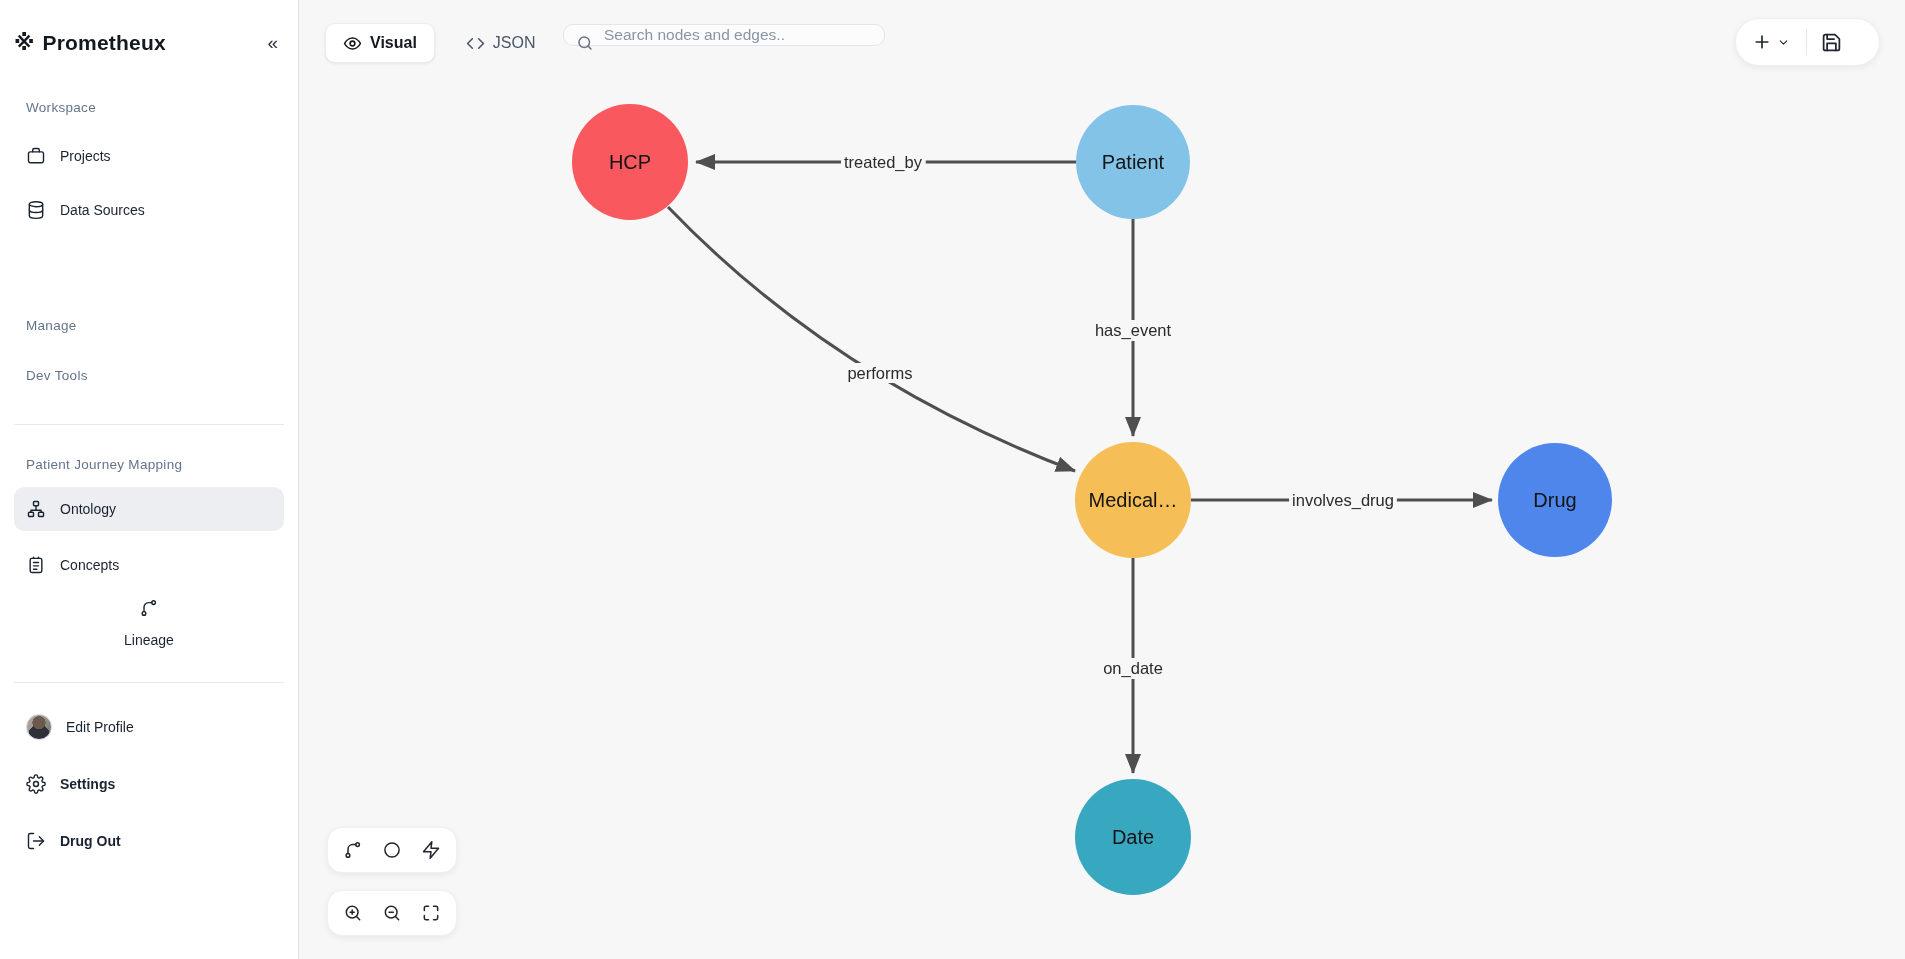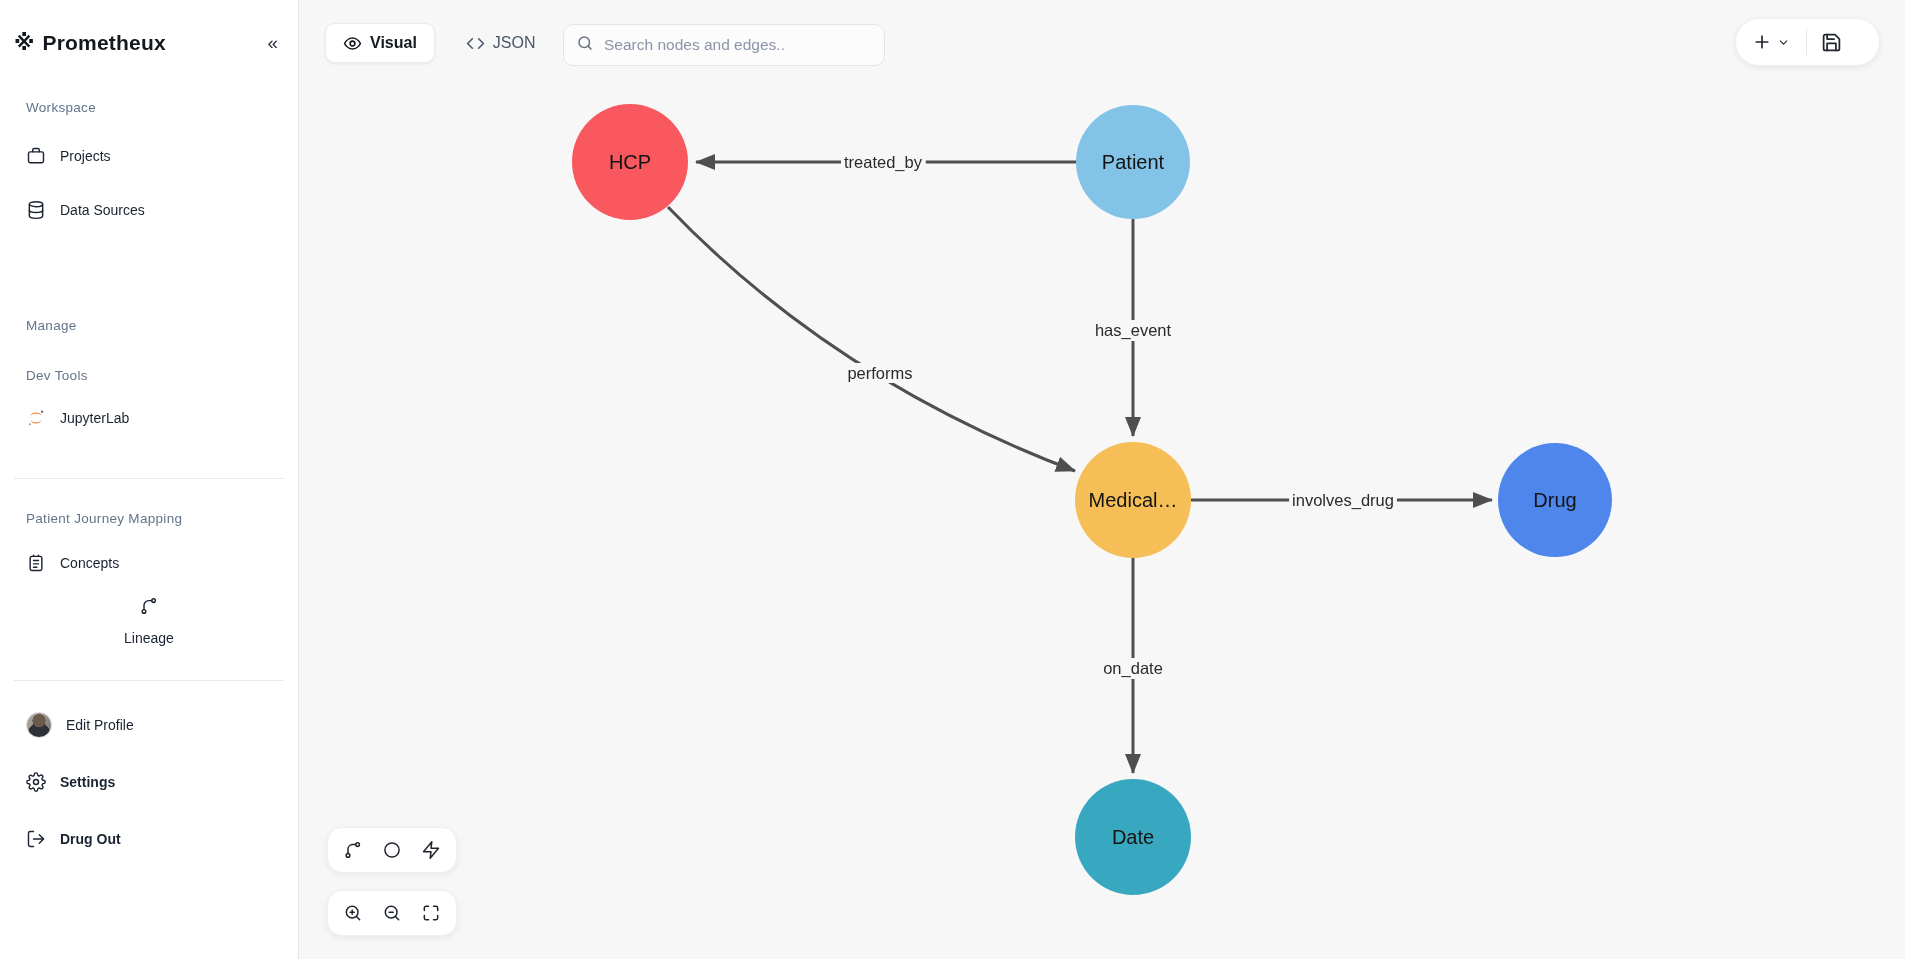"Search nodes and edges.." .search-wrap { height: 42px -> 22px }
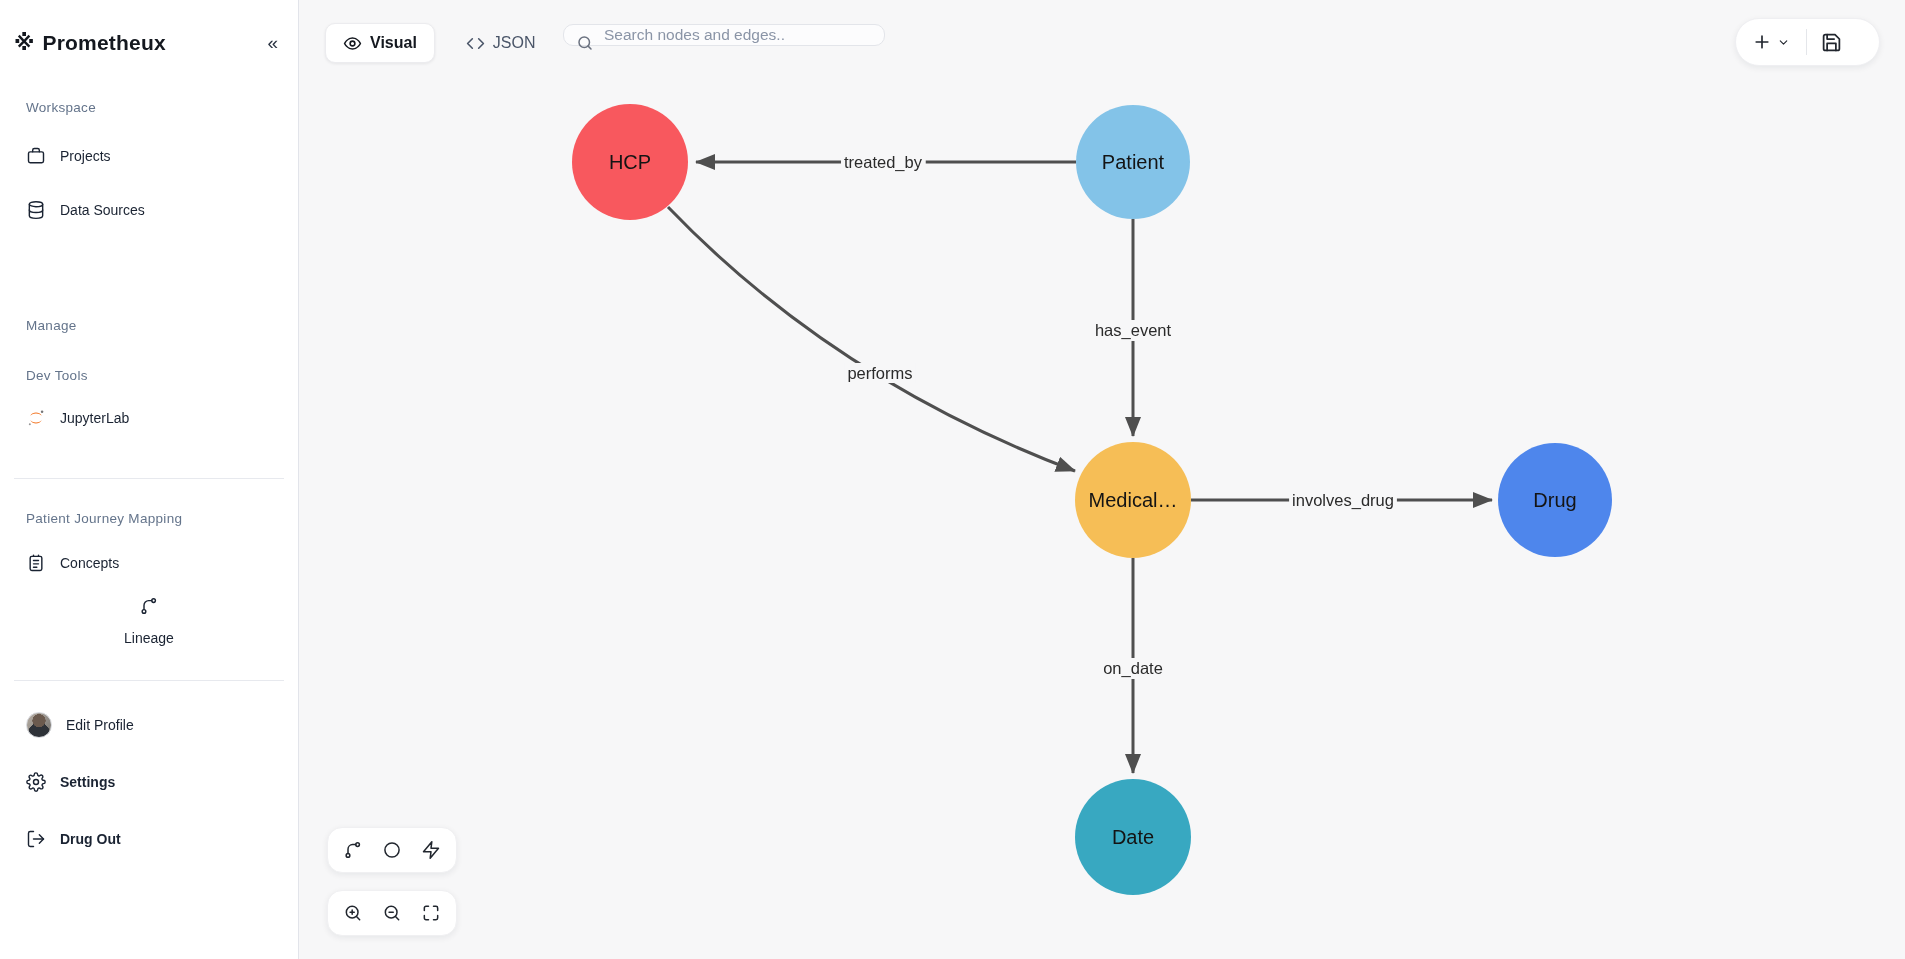"JupyterLab" div.side-item { html: <div> <svg> <path></path> <path></path> <circle></circle> <circle></circle> </svg> <span>JupyterLab</span> </div> -> none }
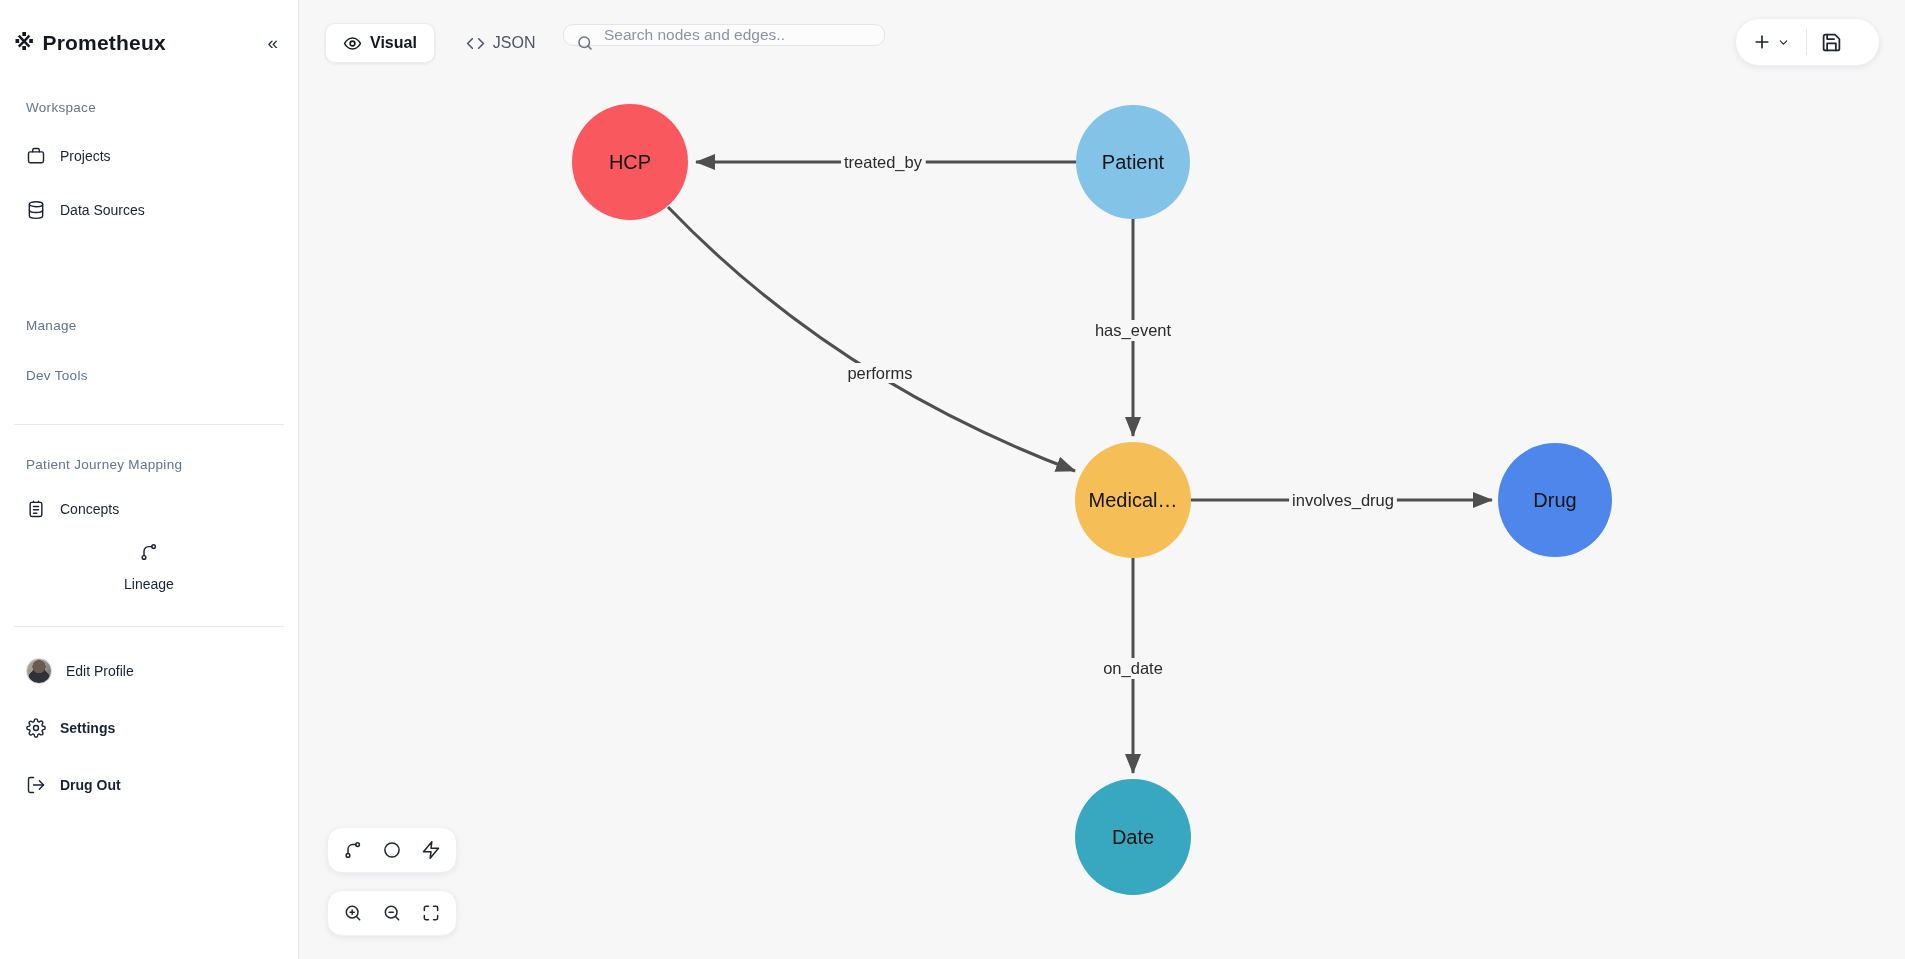"Ontology" div.side-item { html: none -> <div> <svg> <rect></rect> <rect></rect> <rect></rect> <path></path> <path></path> </svg> <span>Ontology</span> </div> }
